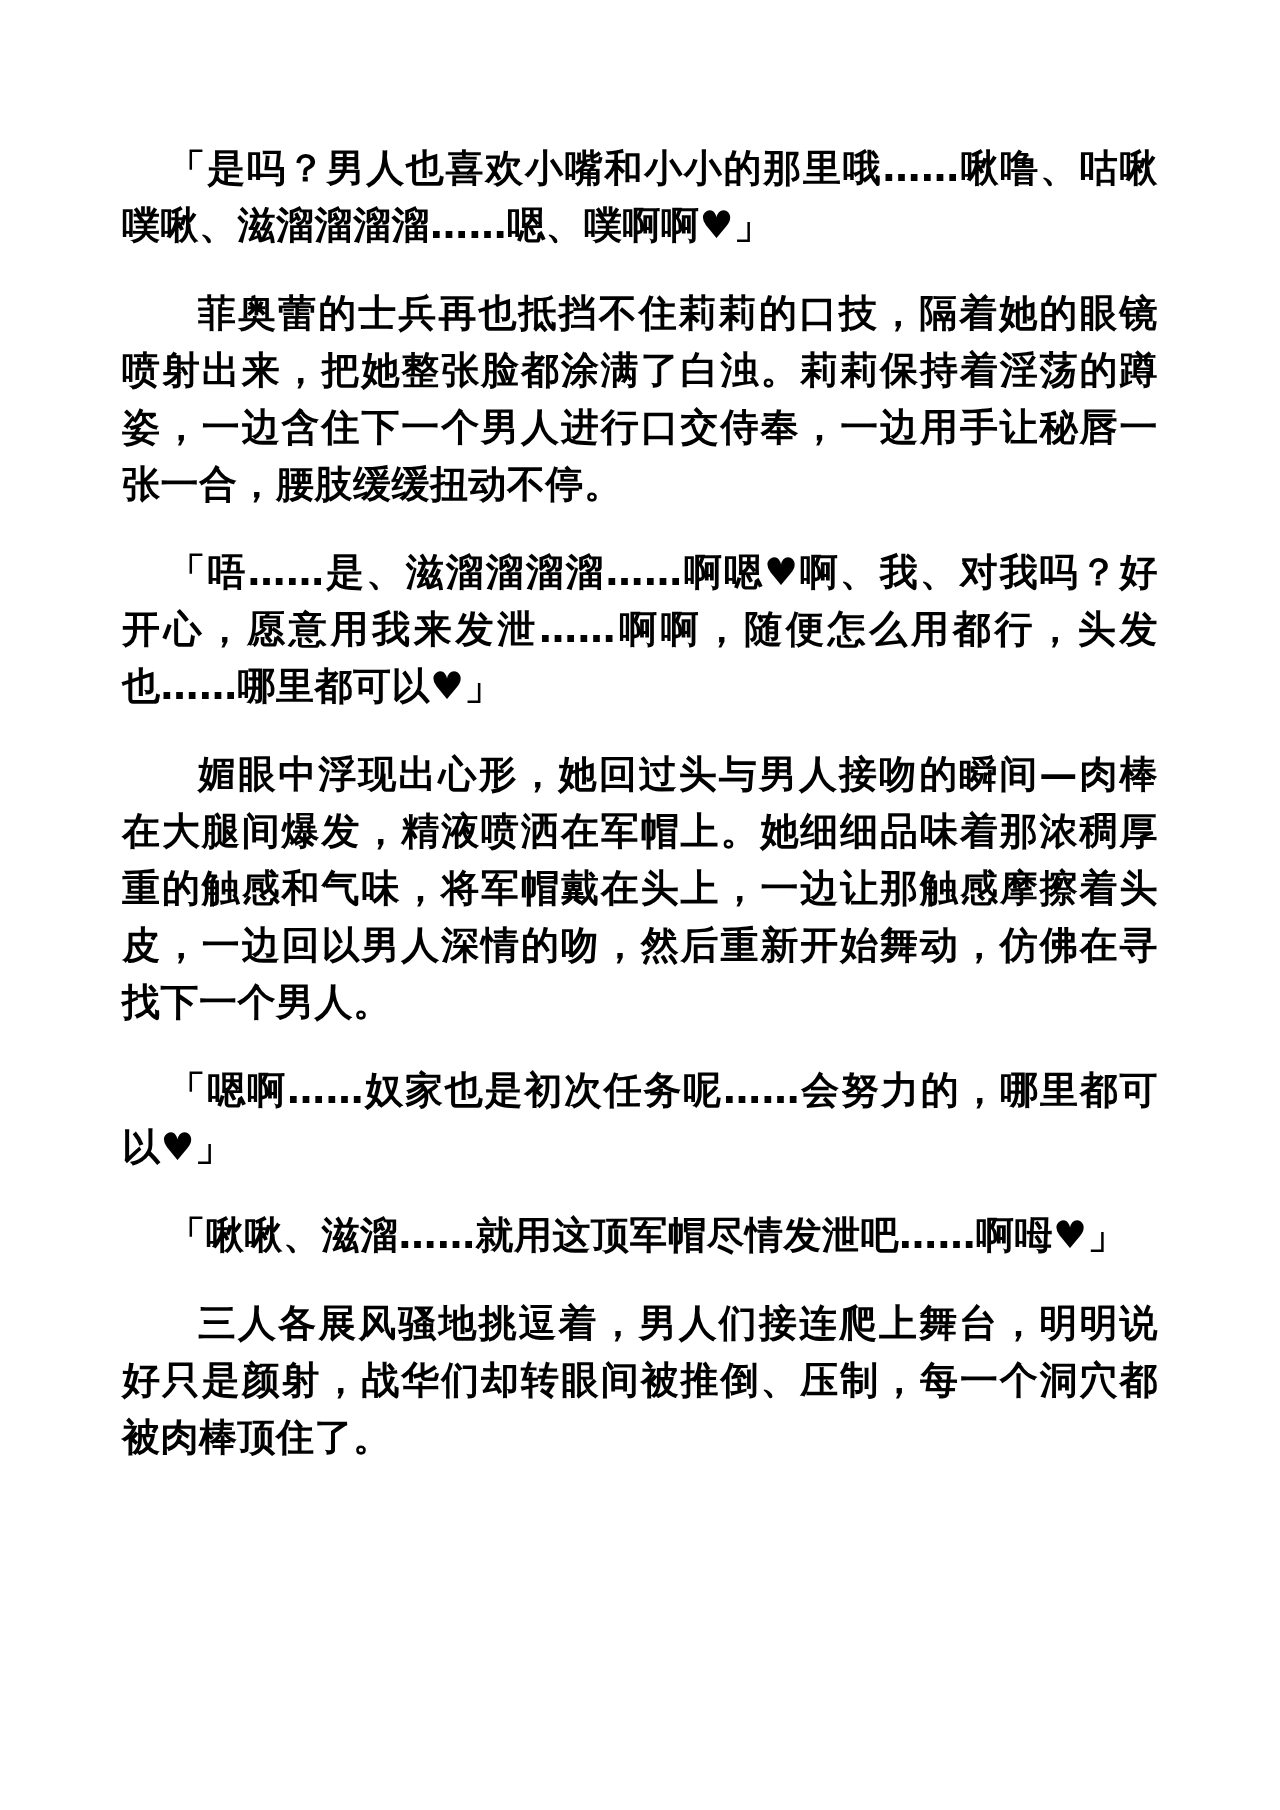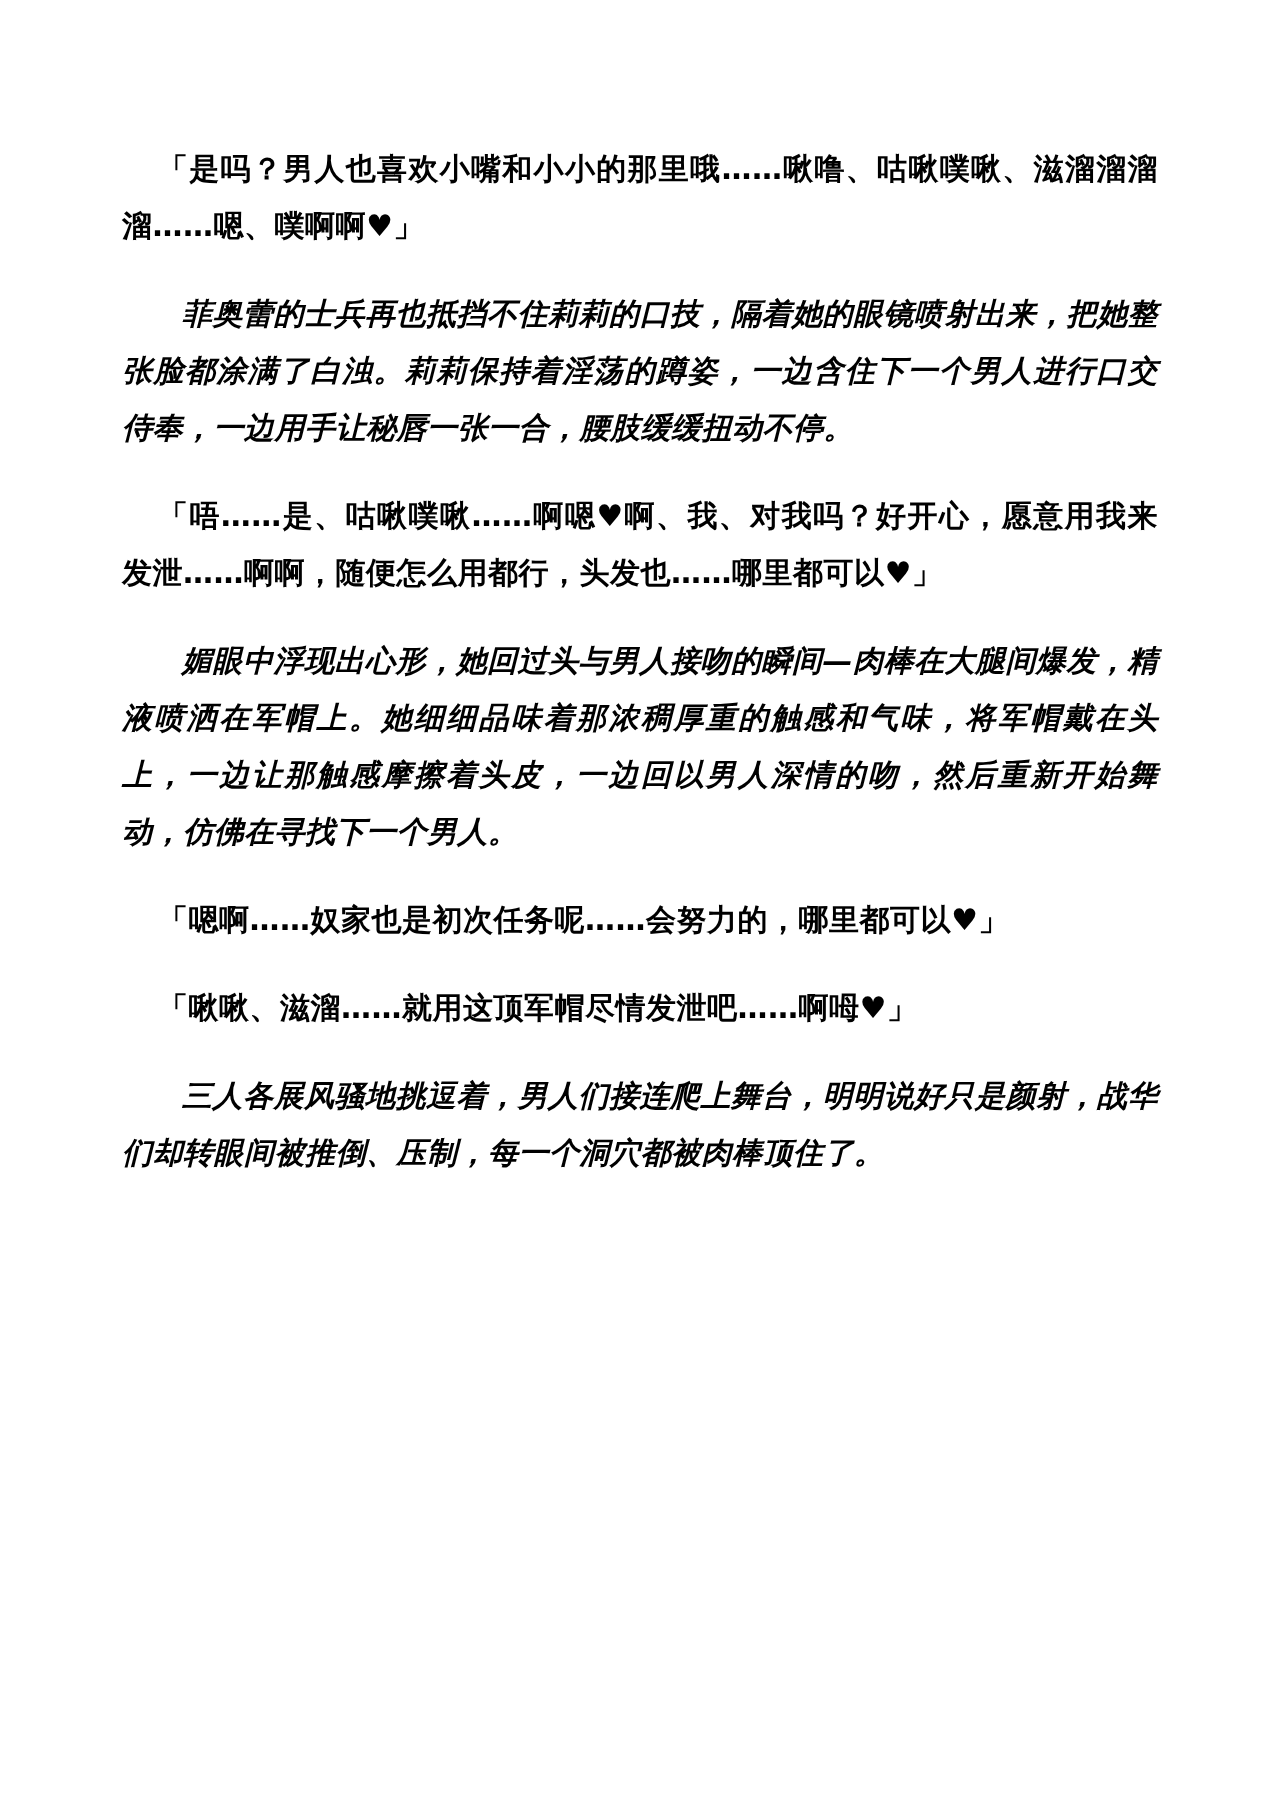"「是吗？男人也喜欢小嘴和小小的那里哦……啾噜、咕啾噗啾、滋溜溜溜溜……嗯、噗啊啊" .para { font-size: 30px -> 38px }
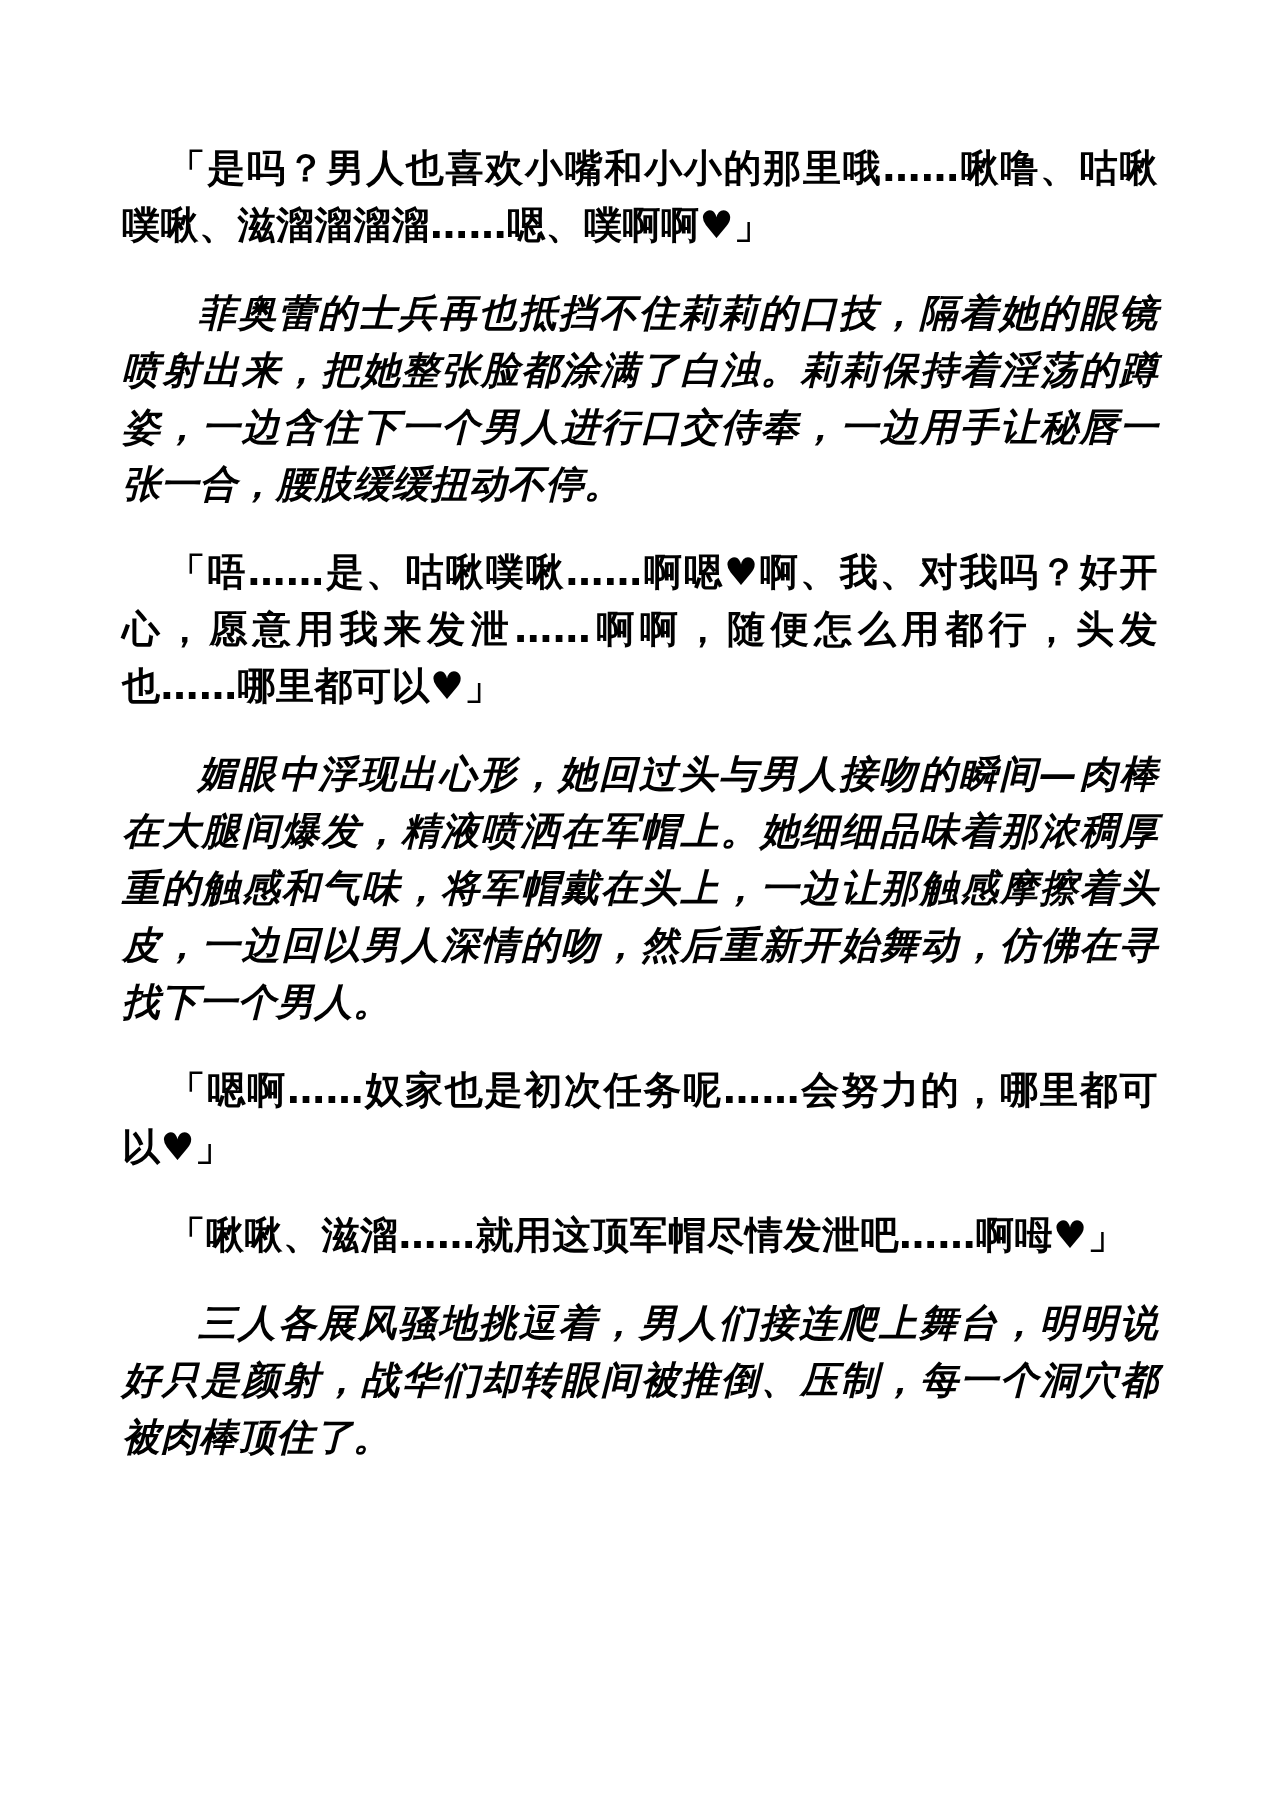"菲奥蕾的士兵再也抵挡不住莉莉的口技，隔着她的眼镜喷射出来，把她整张脸都涂满了白浊" .para.narration { font-style: italic -> none }
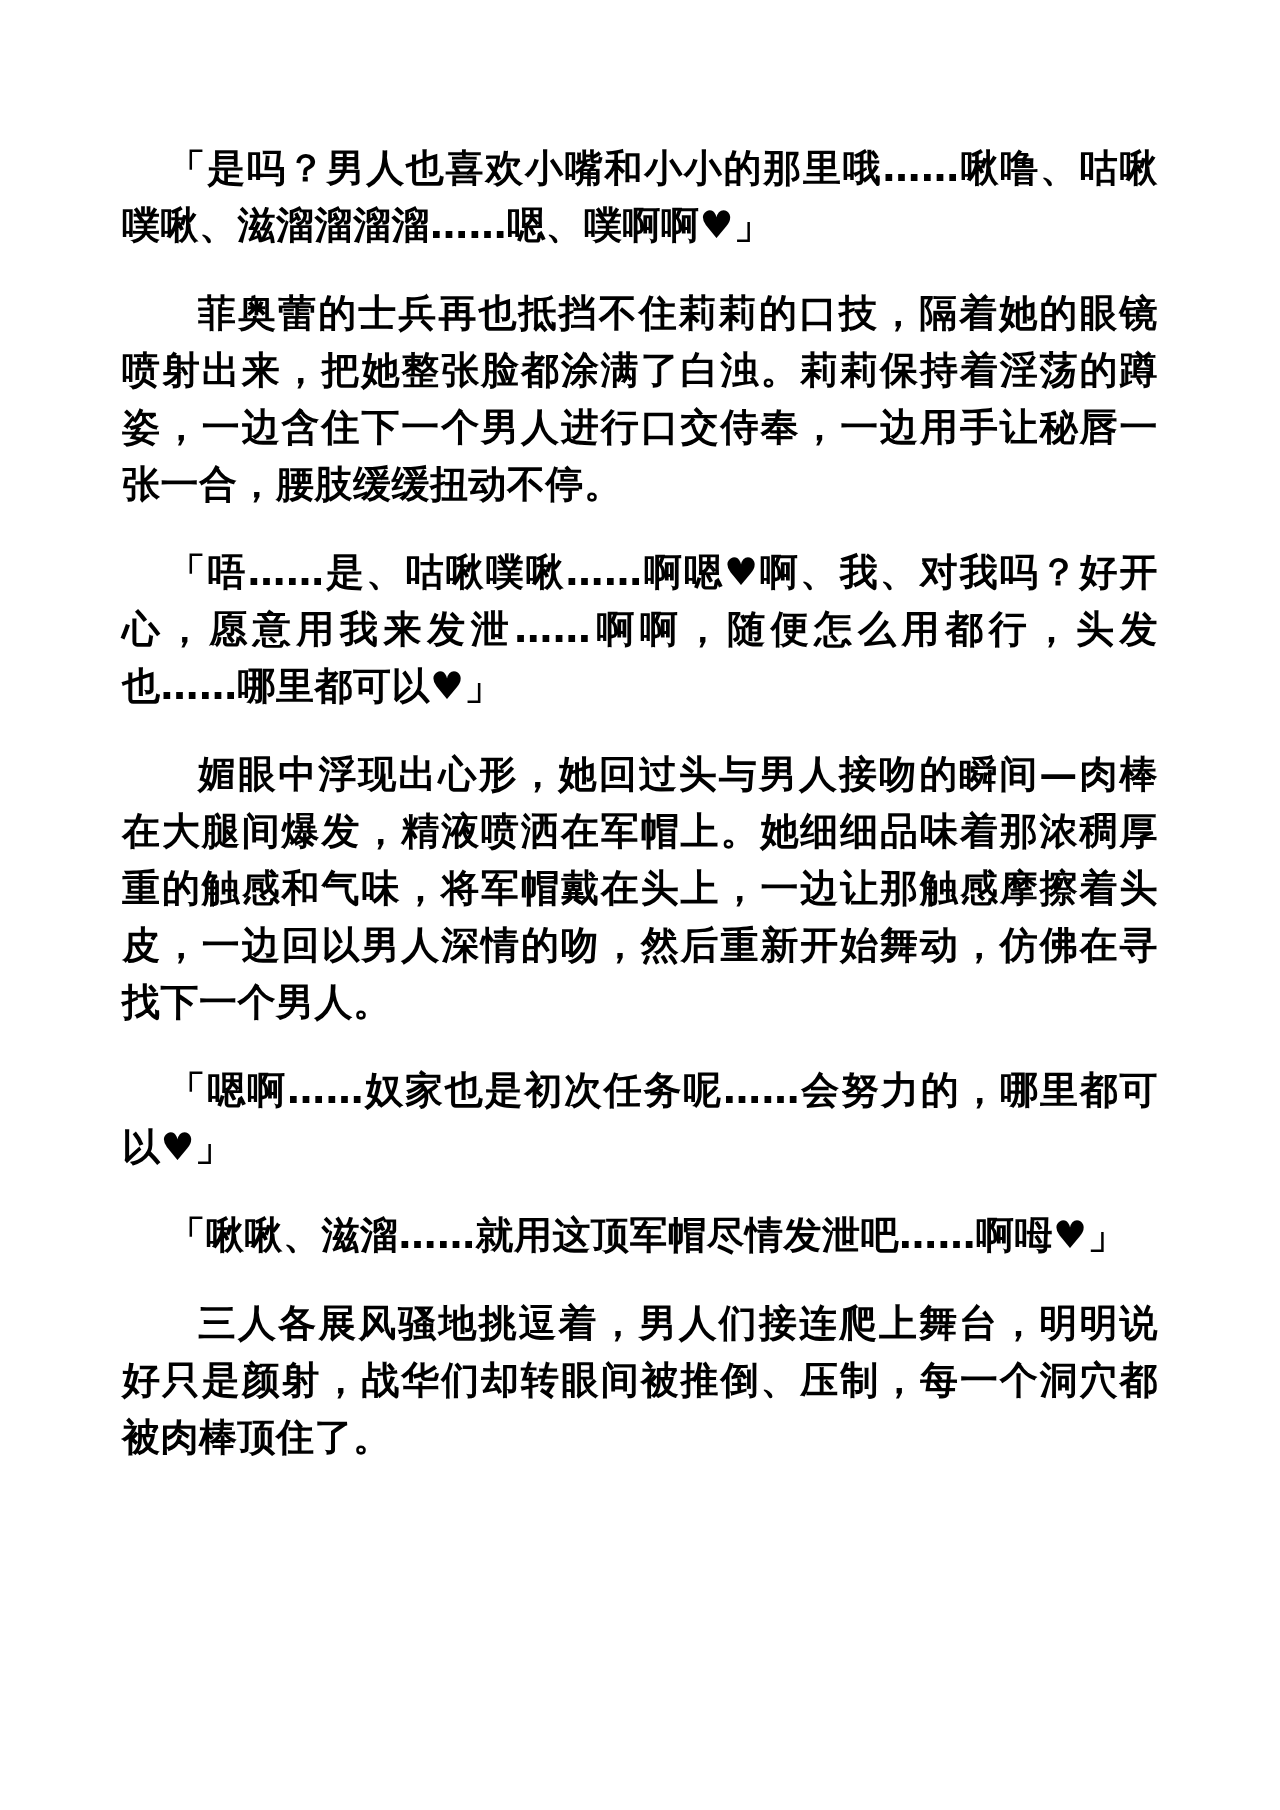"「唔……是、咕啾噗啾……啊嗯♥啊、我、对我吗？好开心，愿意用我来发泄……啊啊，随" p.para { text: 咕啾噗啾 -> 滋溜溜溜溜 }
